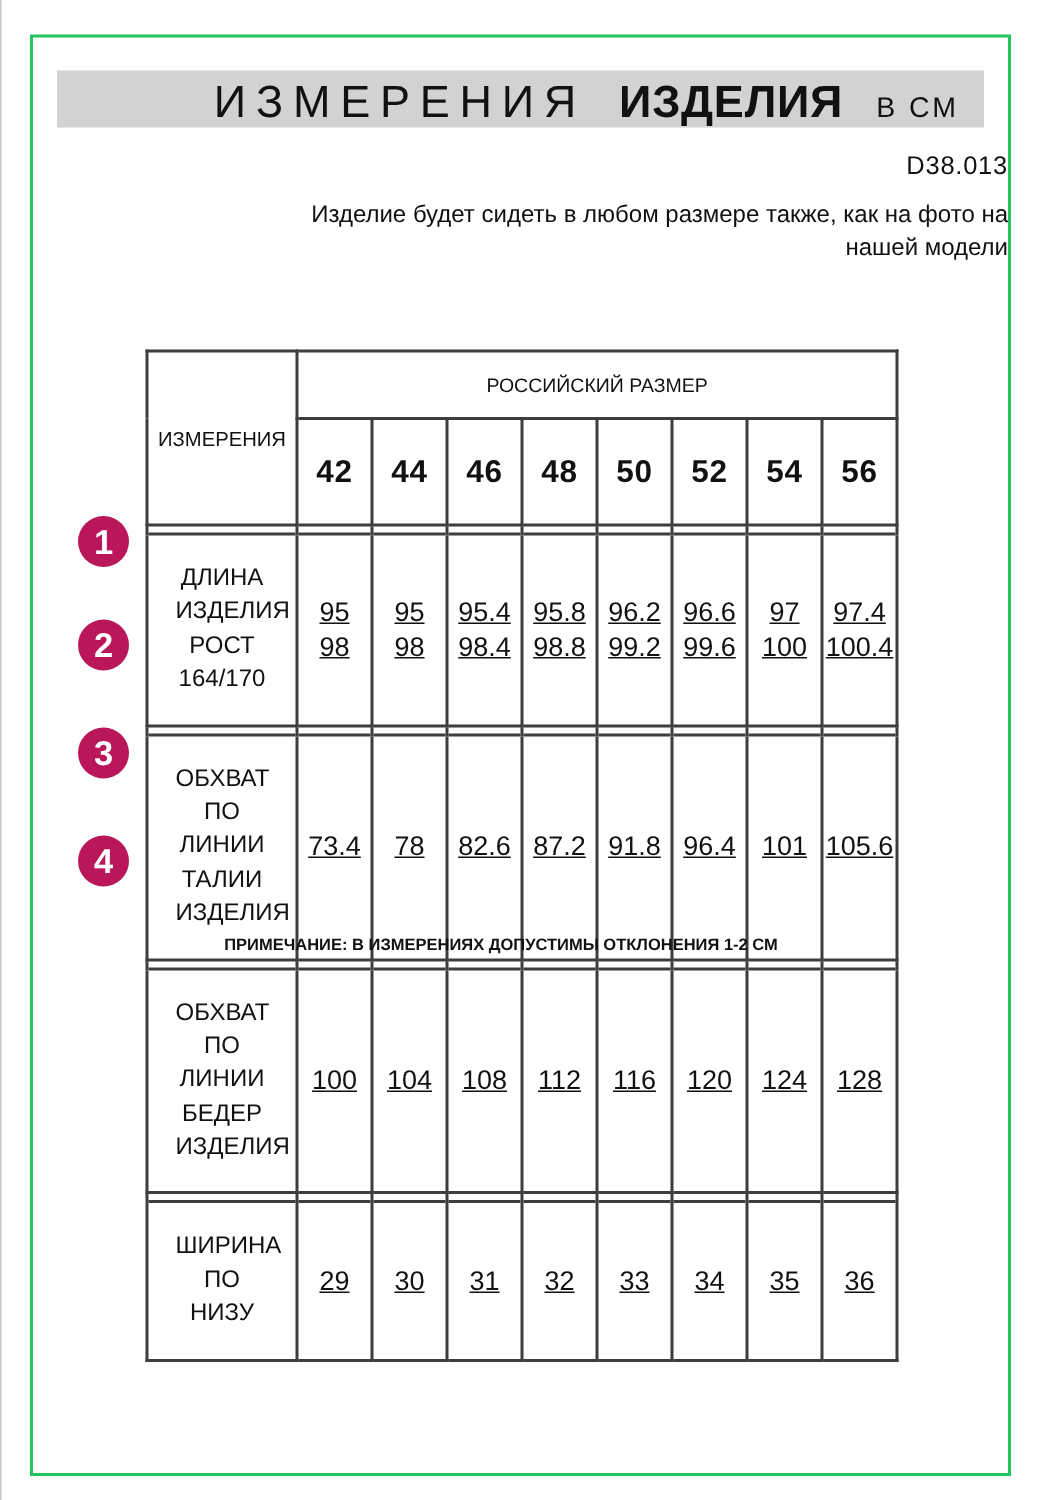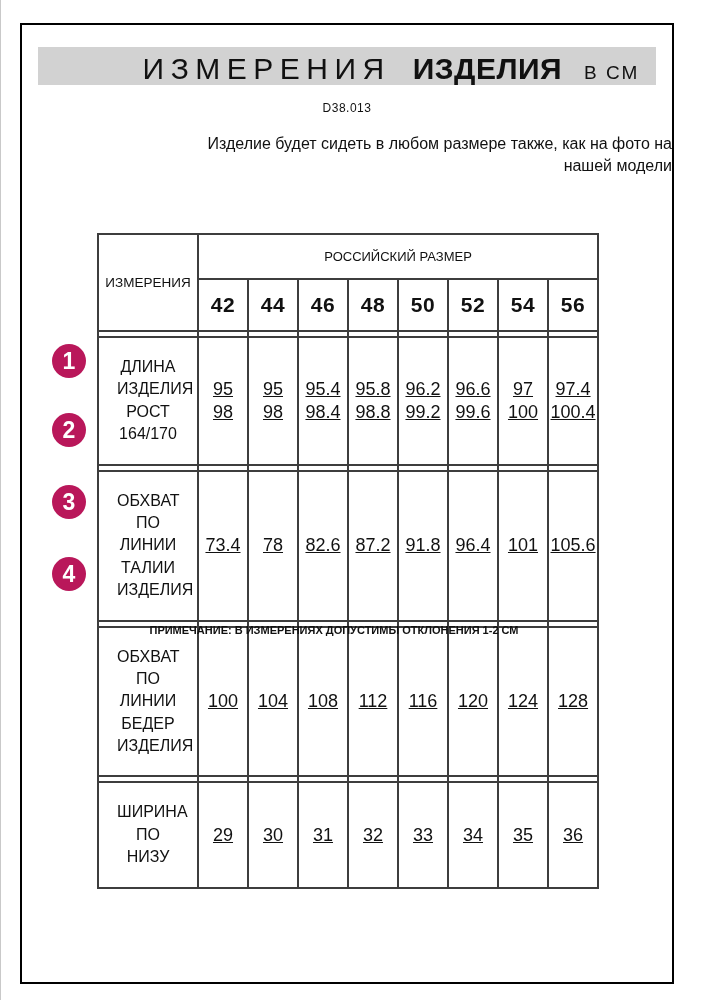"ИЗМЕРЕНИЯ" .frame { border: 2px solid #000000 -> 2px solid #22c55e }
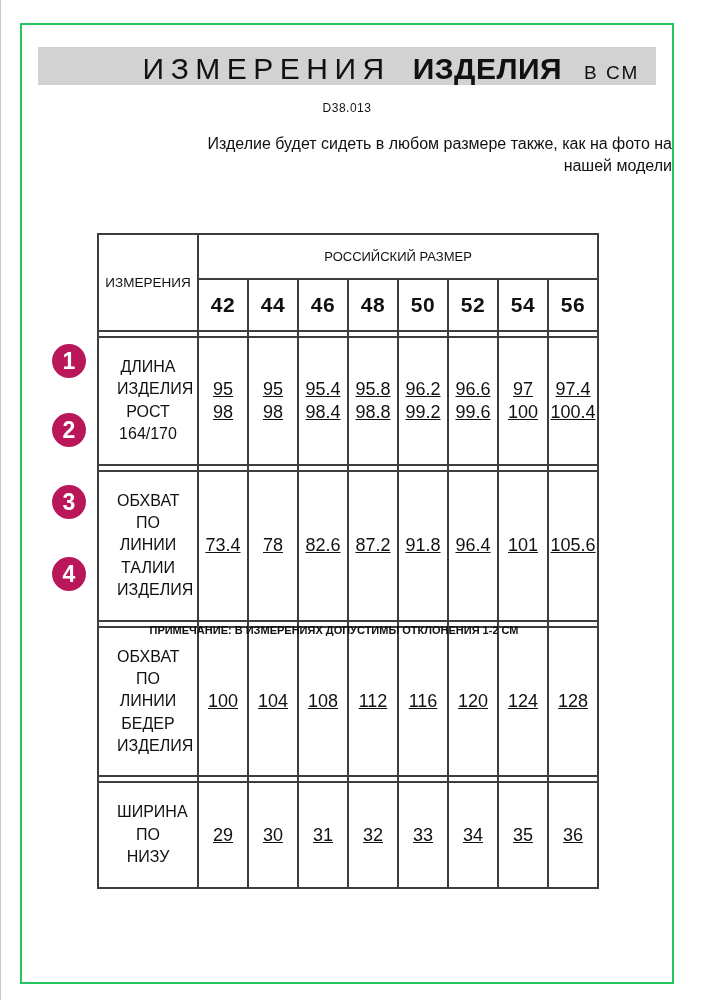"D38.013" .article { font-size: 12px -> 17px; text-align: center -> right }
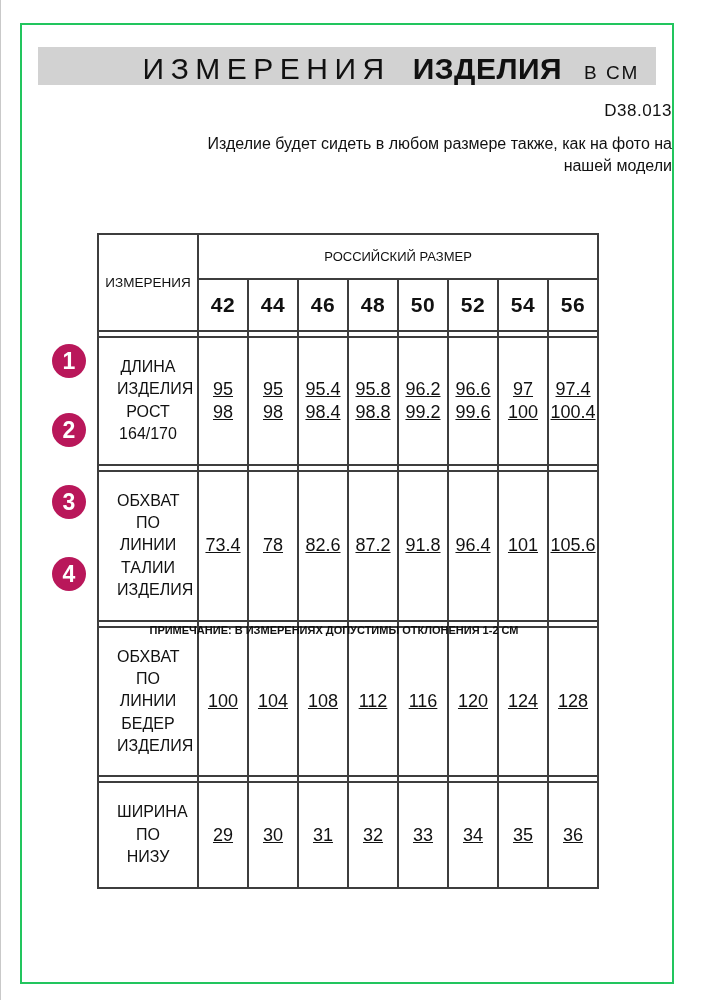"42" .size-cell { height: 52px -> 71px }
